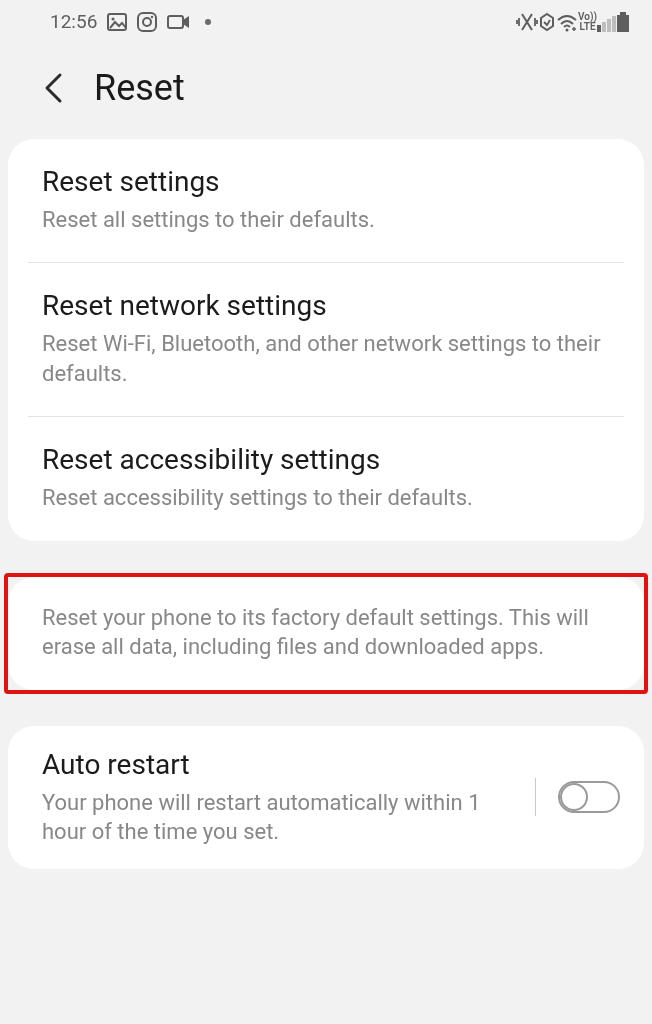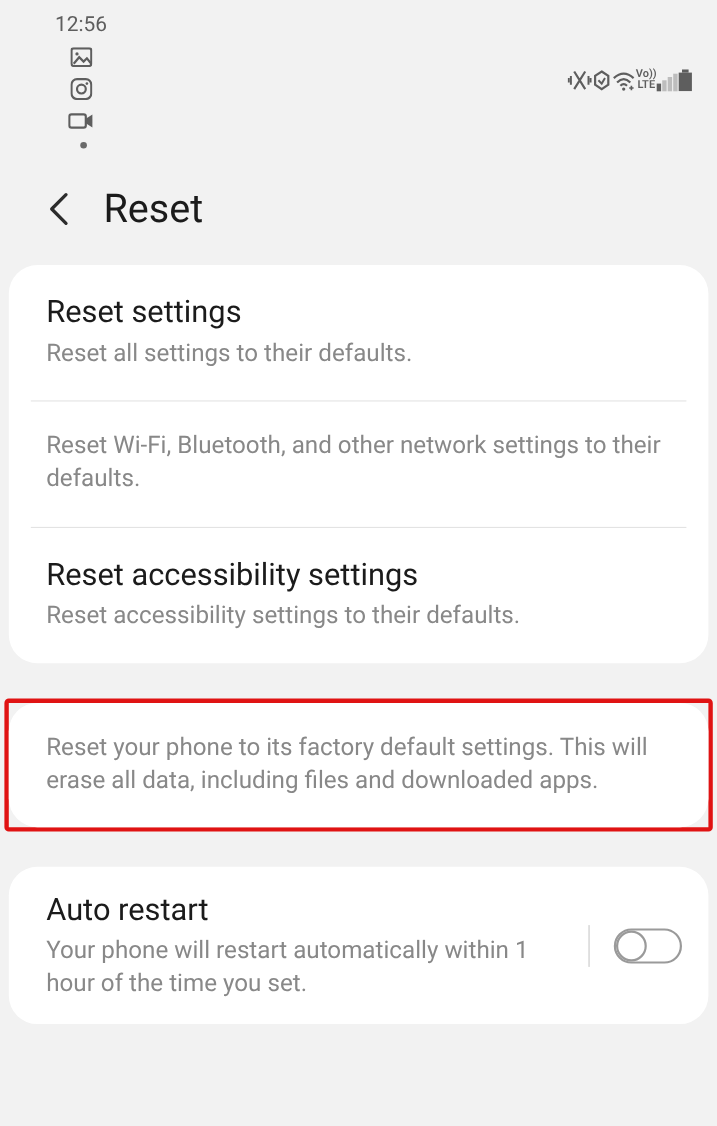"12:56" .status-left { flex-direction: column -> none }
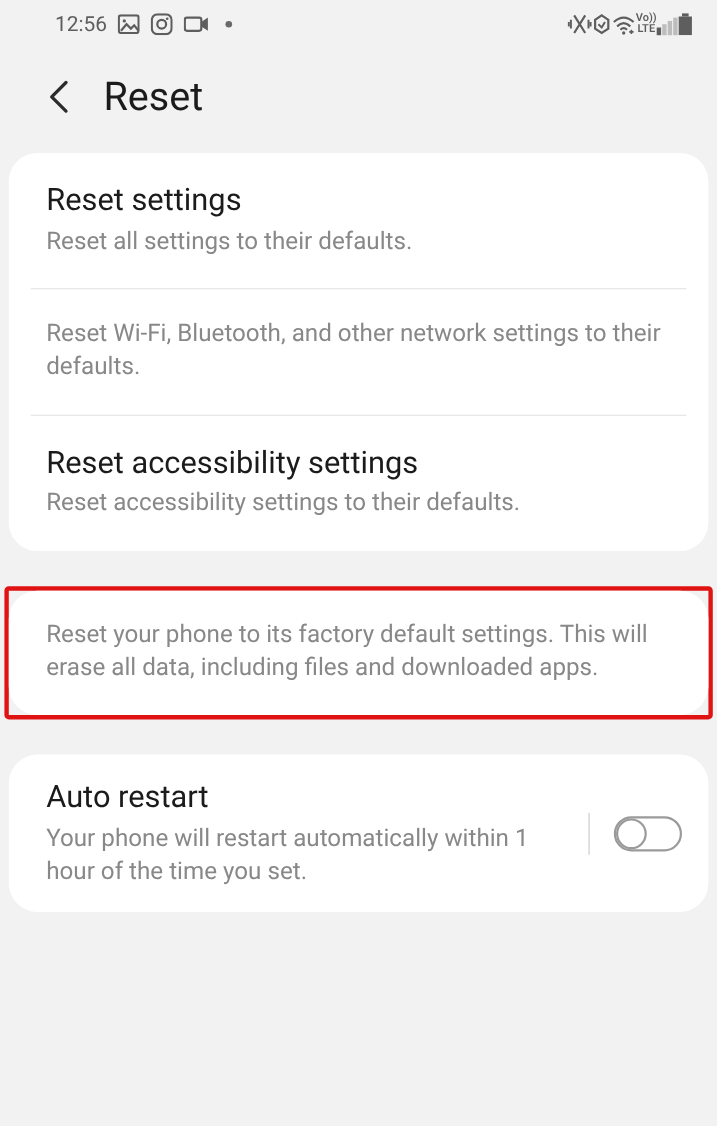"Reset network settings" div.item-title { html: none -> <div>Reset network settings</div> }
